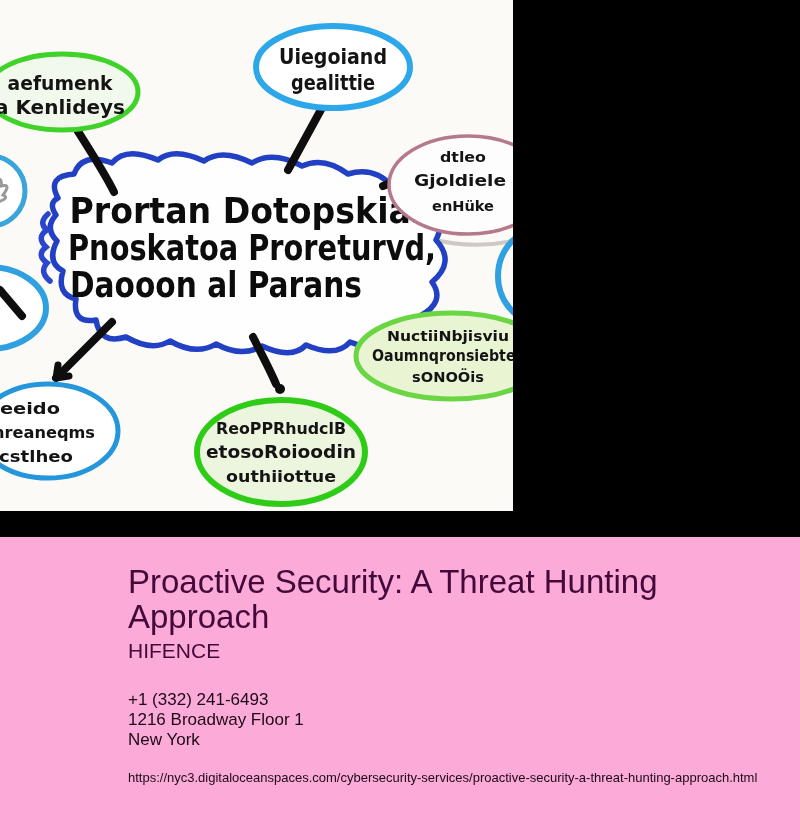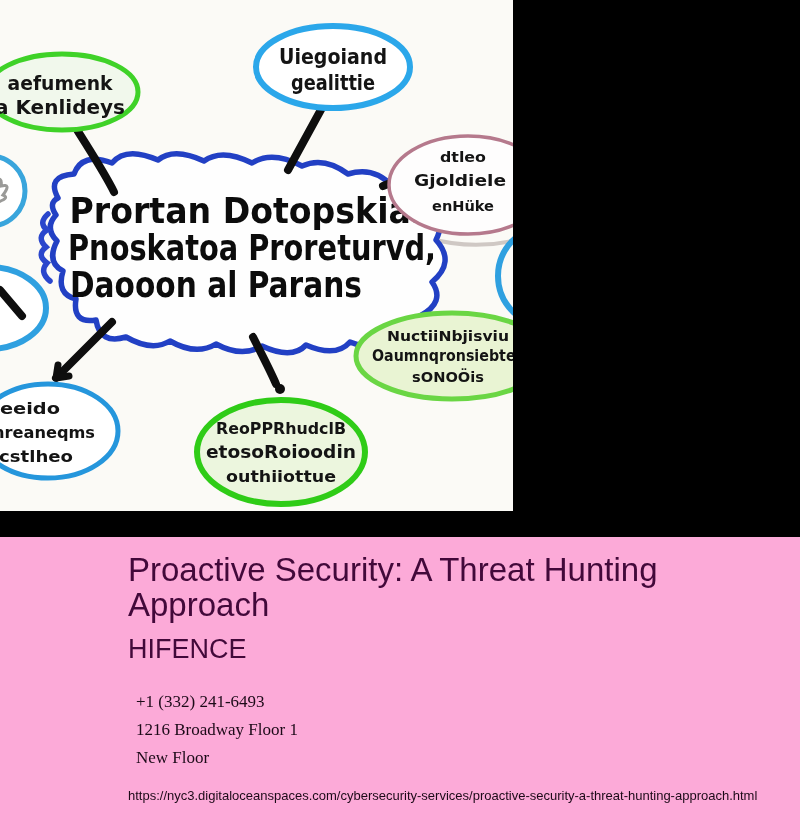"Proactive Security: A Threat Hunting" .content { padding: 16px 0 0 128px -> 28px 0 0 128px }
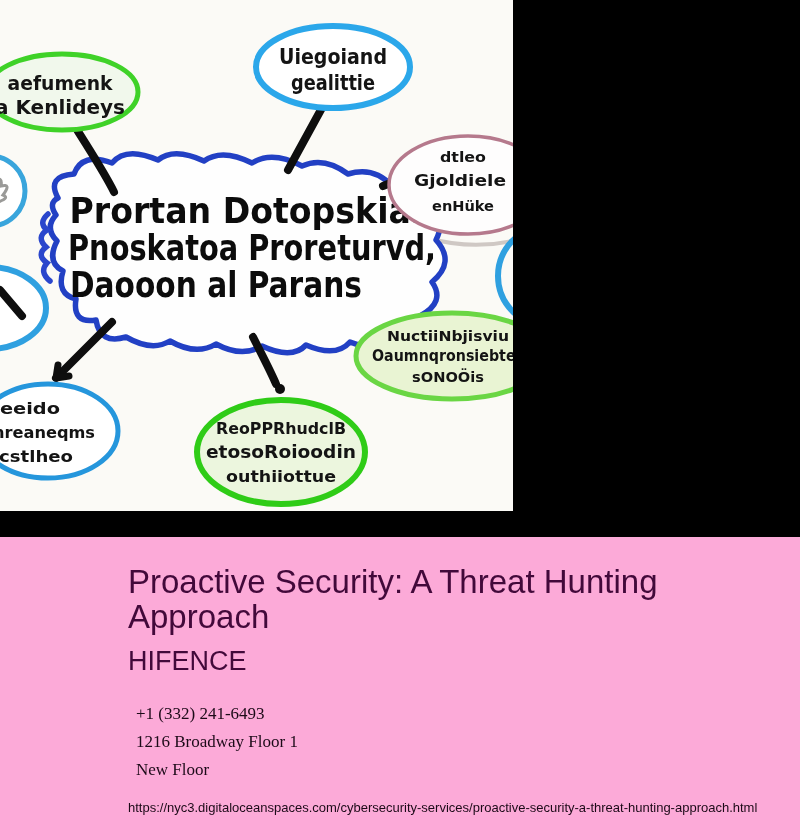"HIFENCE" .brand { font-size: 27px -> 21px; margin-top: 11px -> 4px }
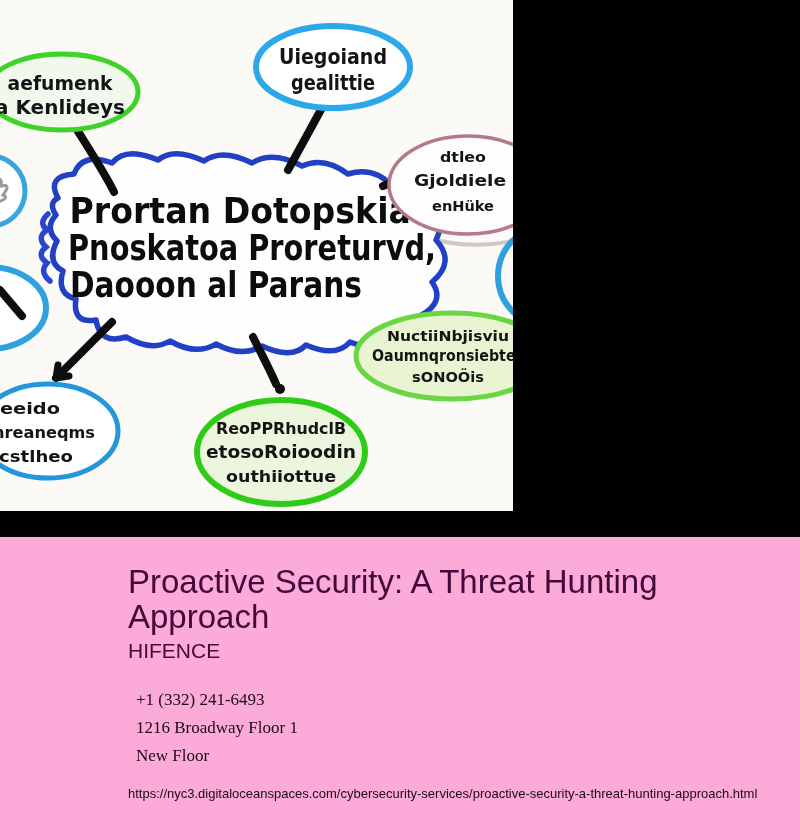"+1 (332) 241-6493" .contact div { font-family: Liberation Serif, serif -> none; margin: 8px -> 0 }
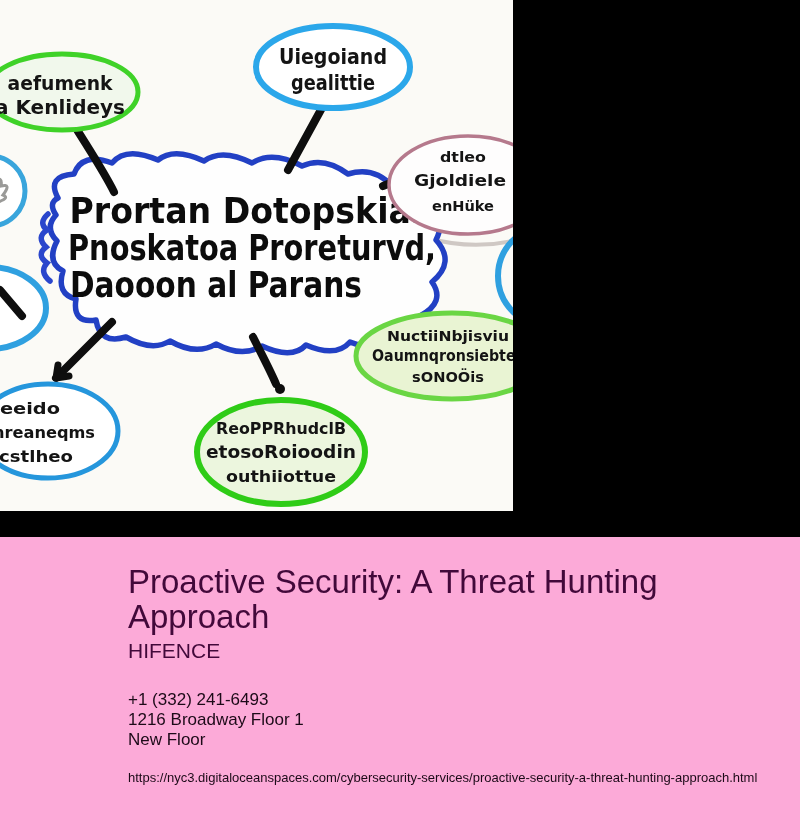"New Floor" div { text: Floor -> York }
